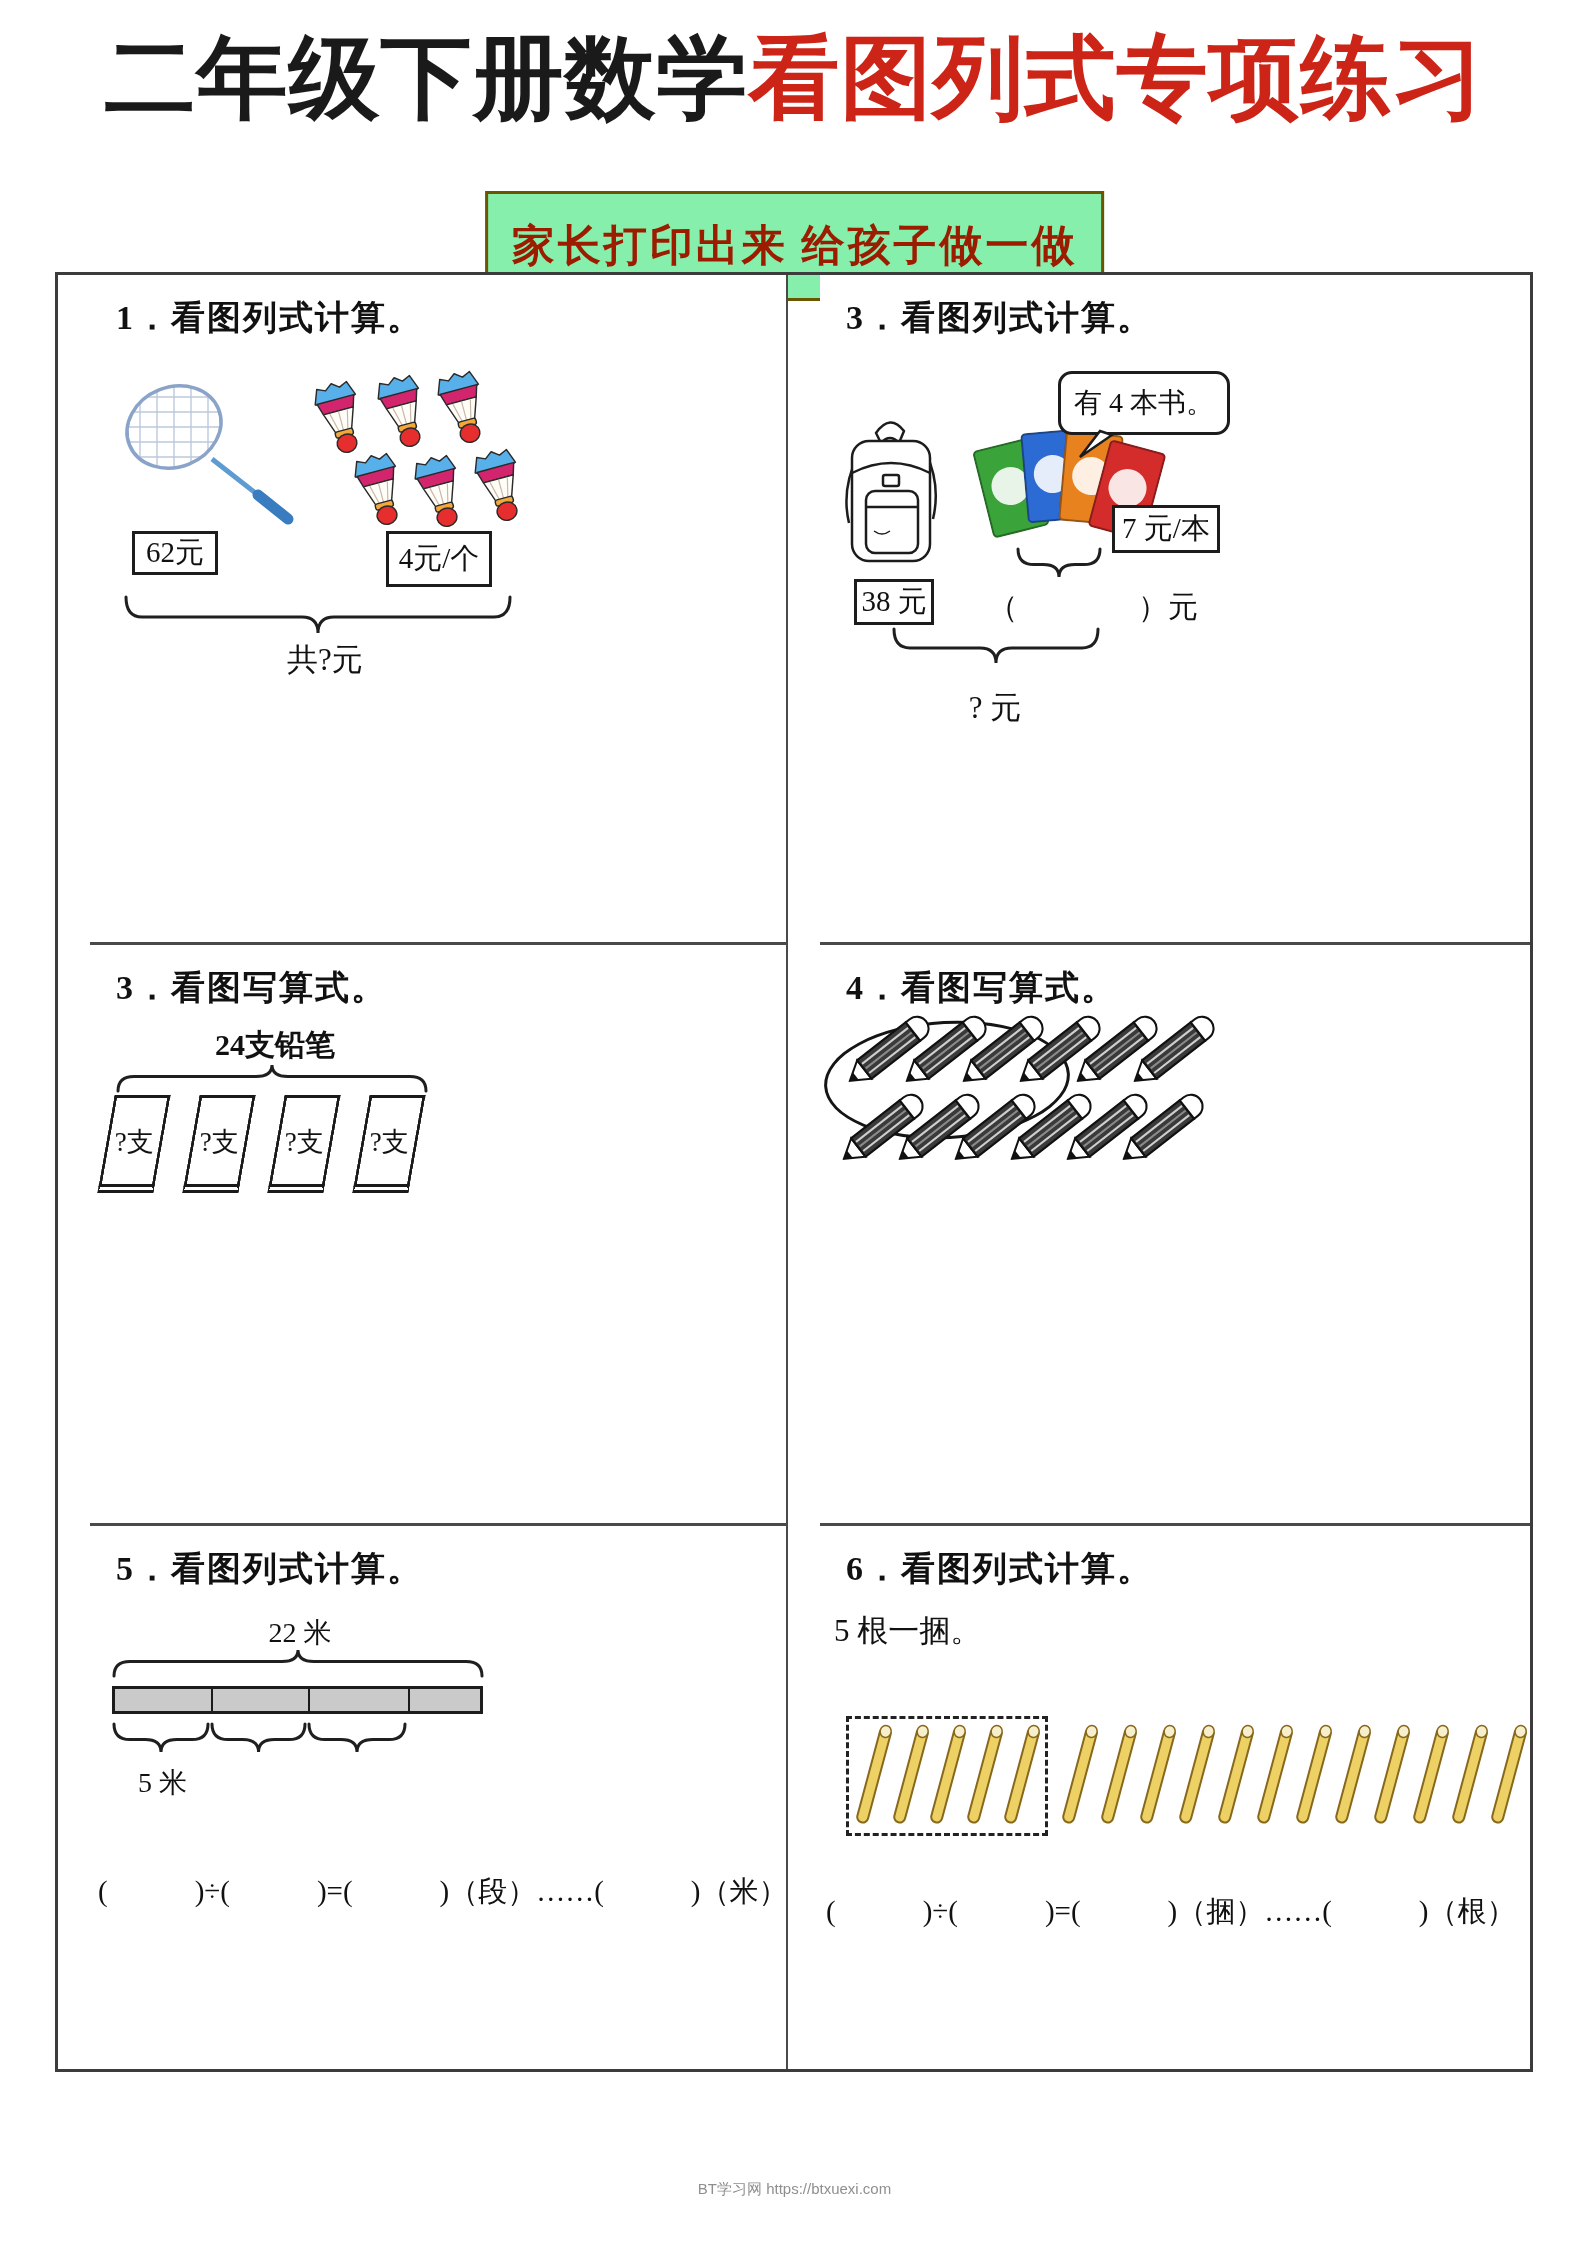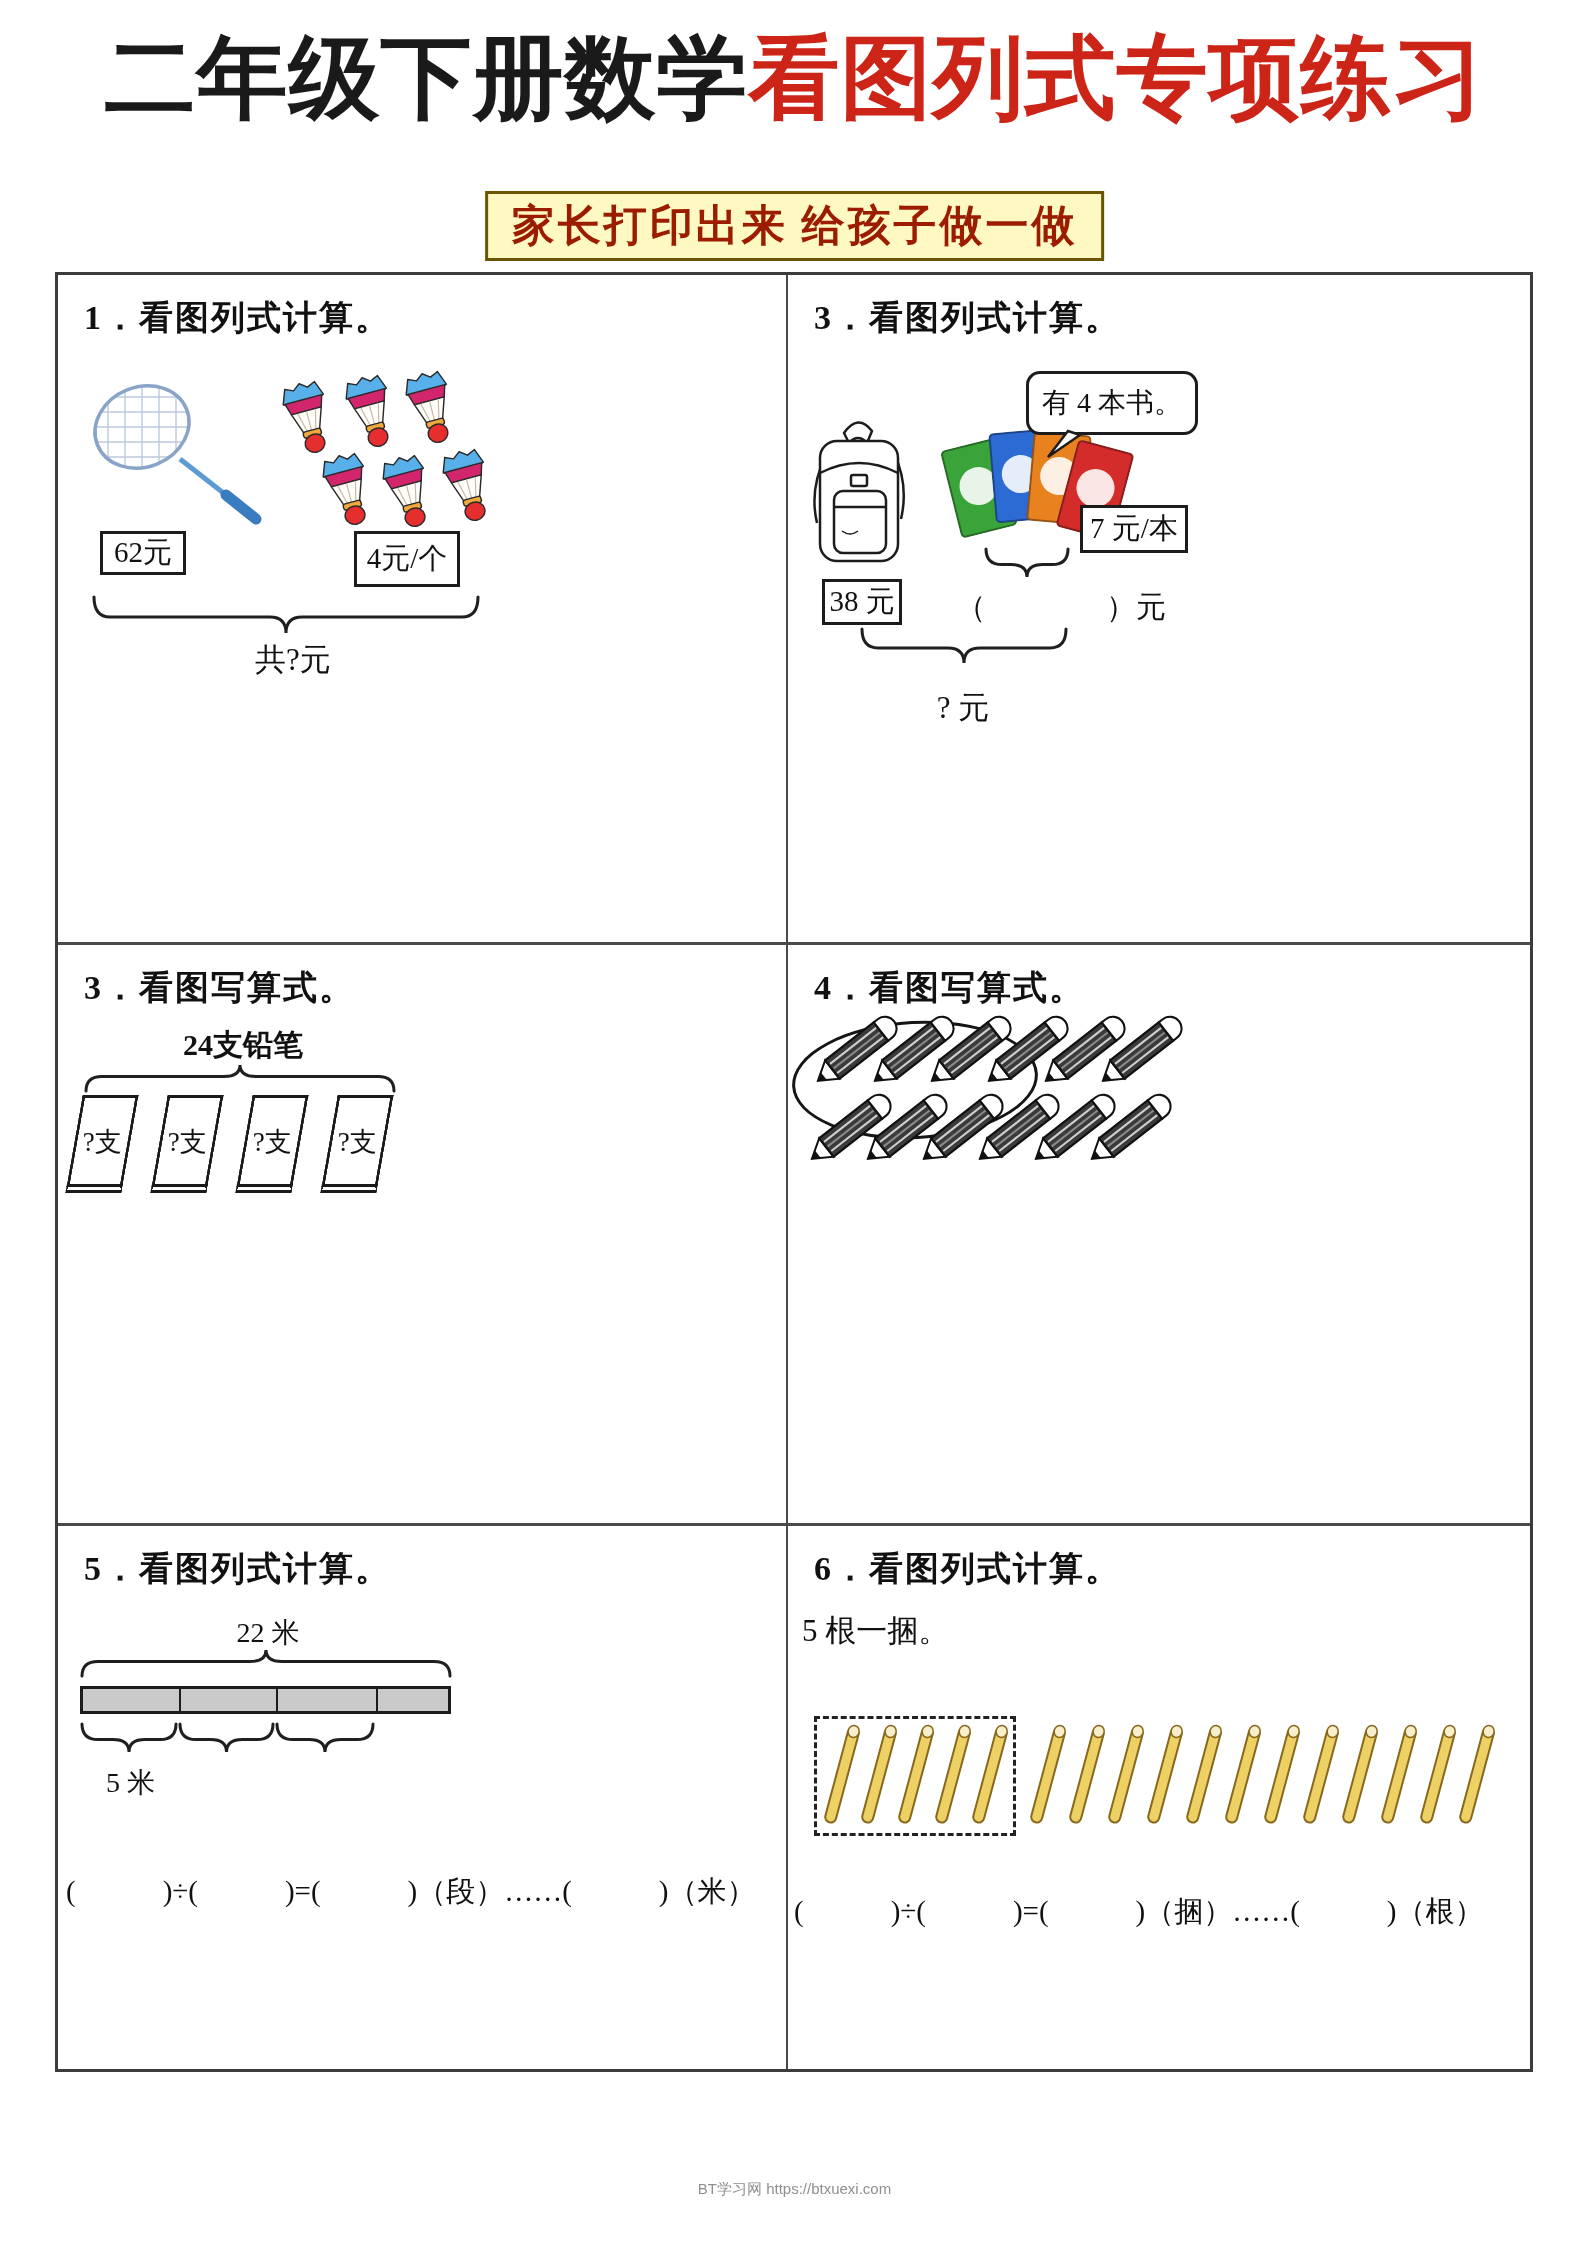"家长打印出来 给孩子做一做" #banner { background: #fef9c3 -> #86efac; padding: 3px 24px -> 23px 24px }
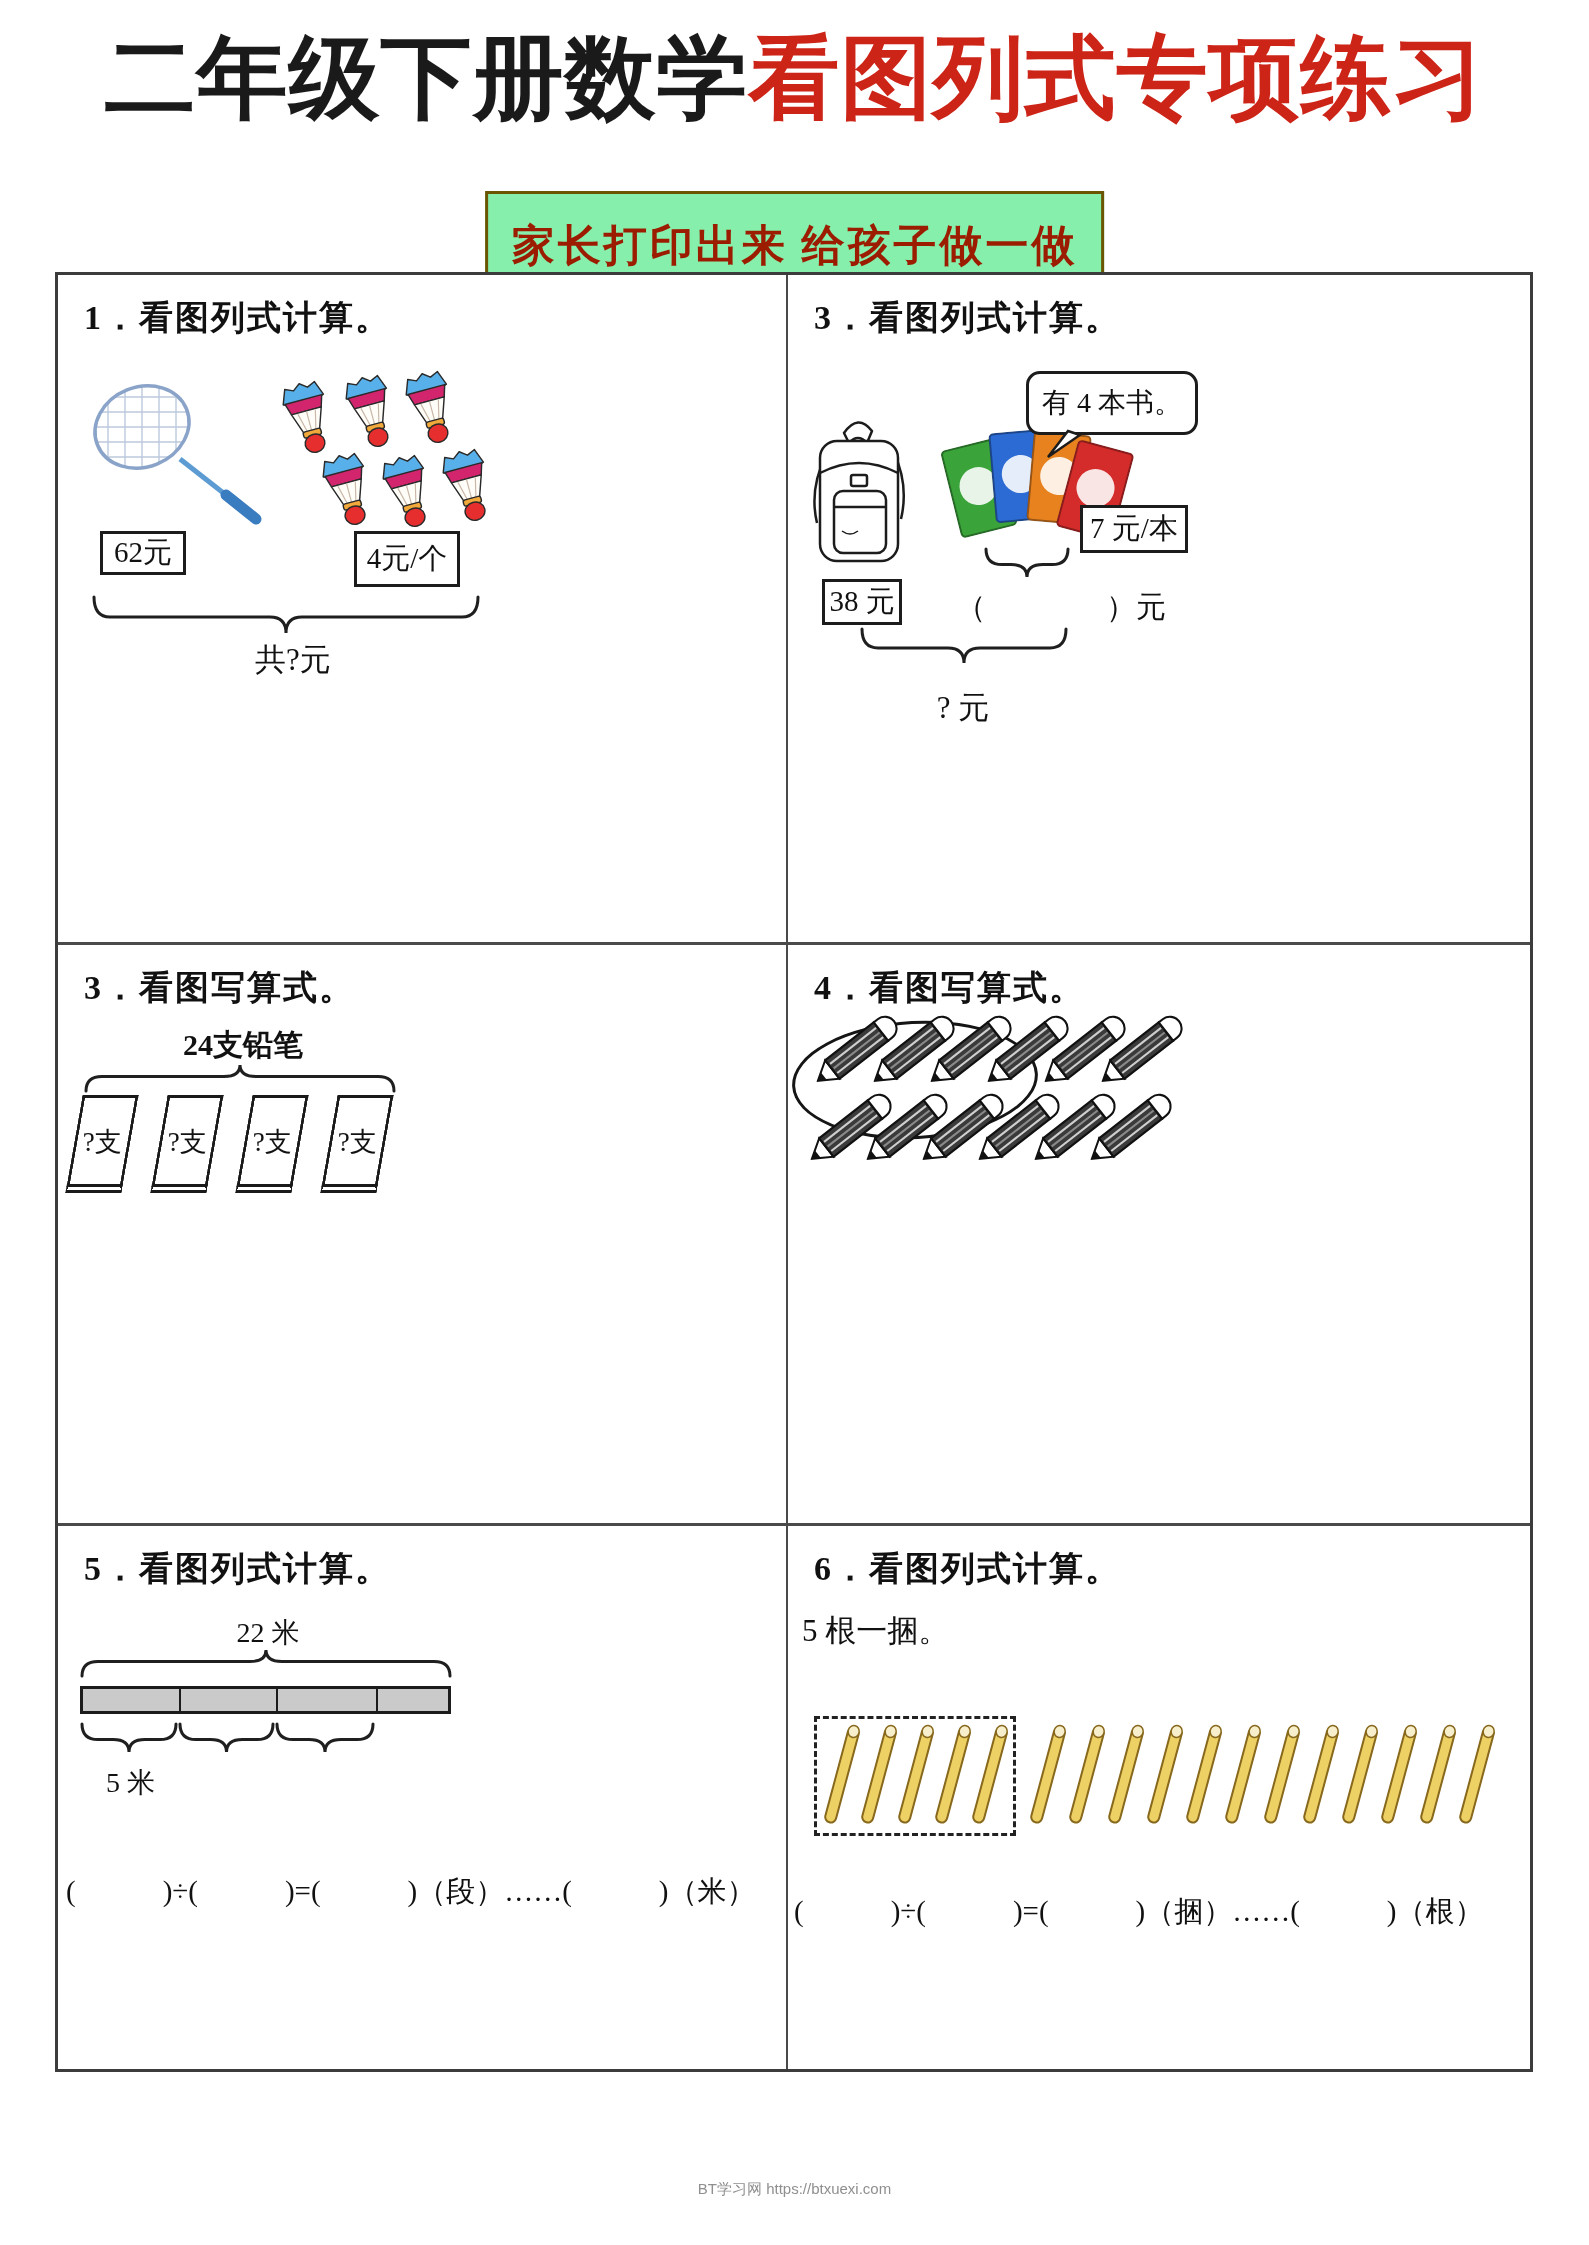"1．看图列式计算。" .cell { margin-left: none -> 32px }
